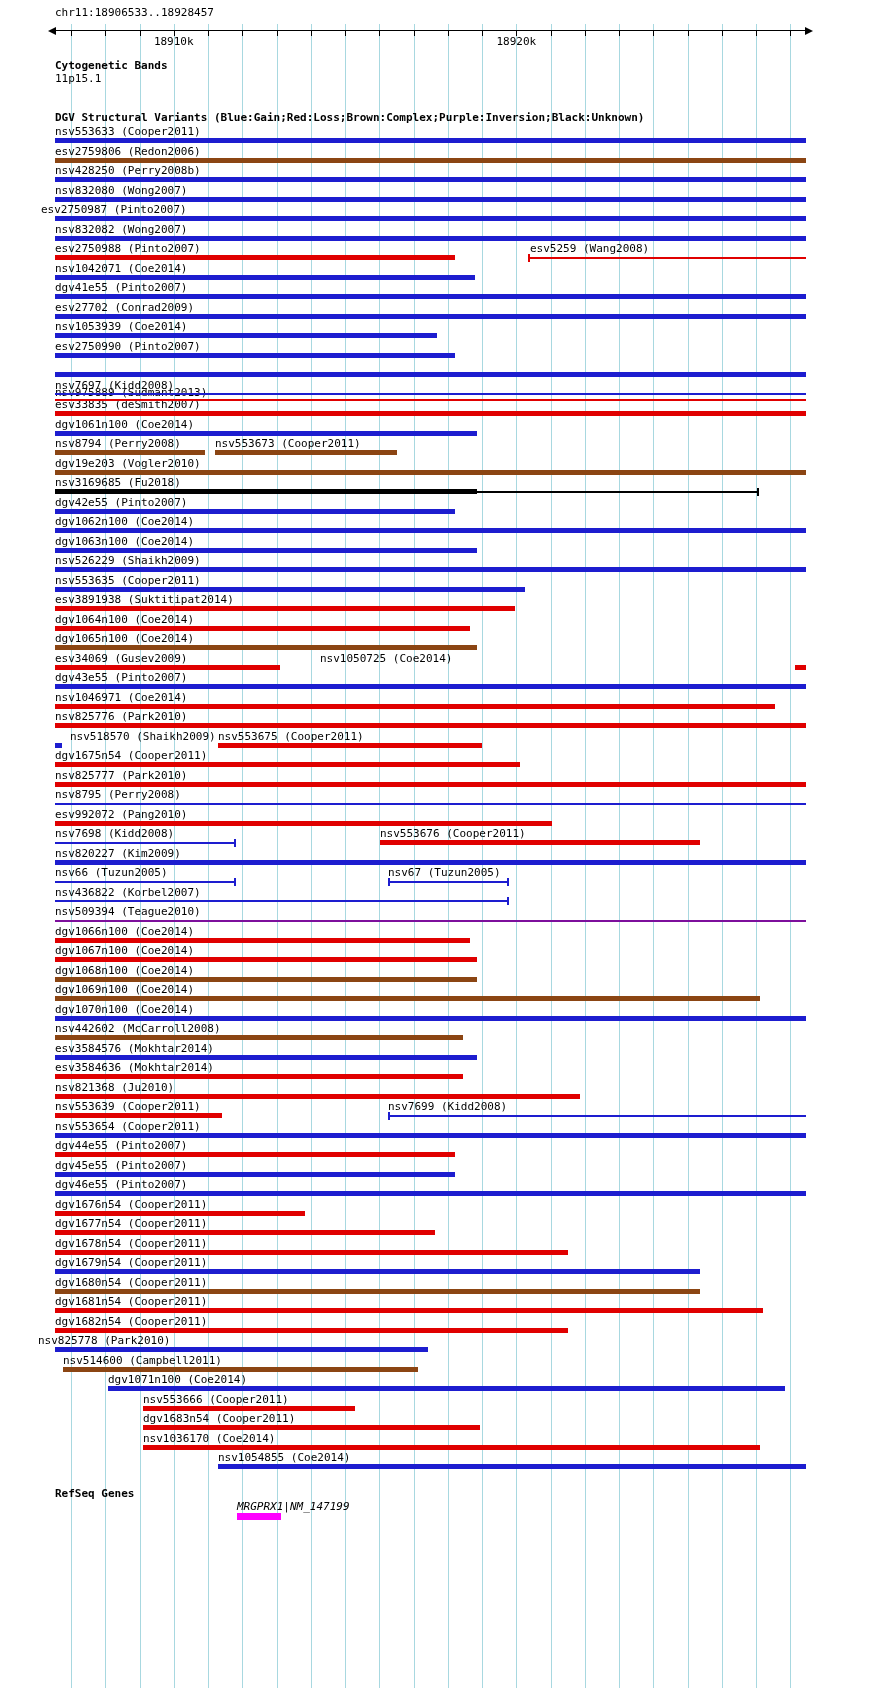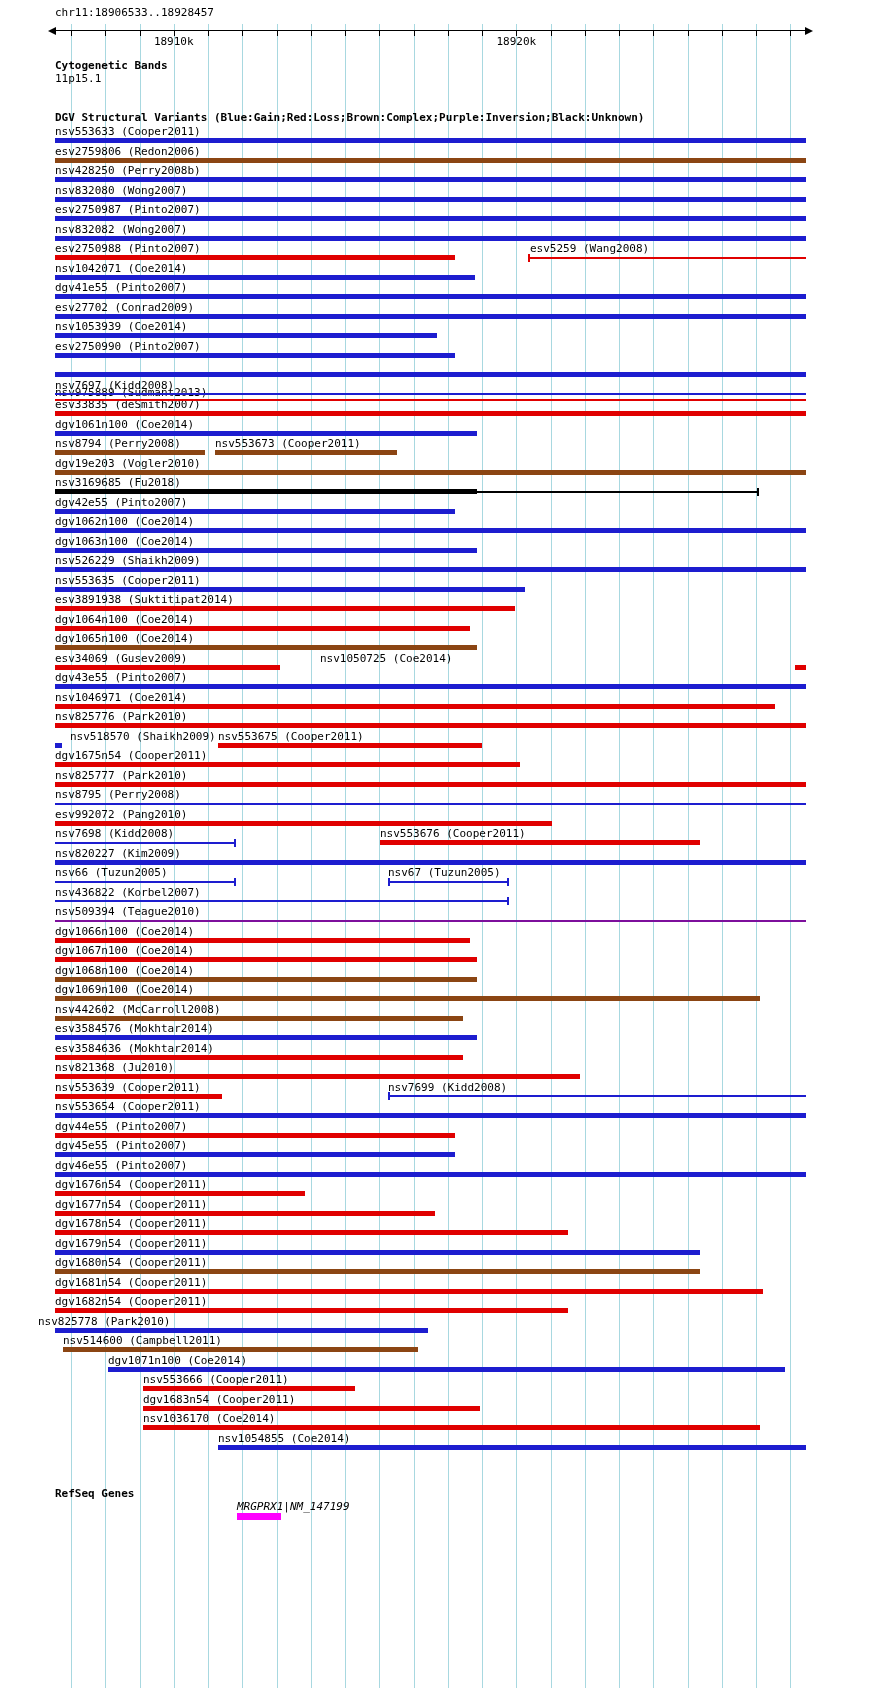"esv2750987 (Pinto2007)" div.vlabel { left: 55px -> 41px }
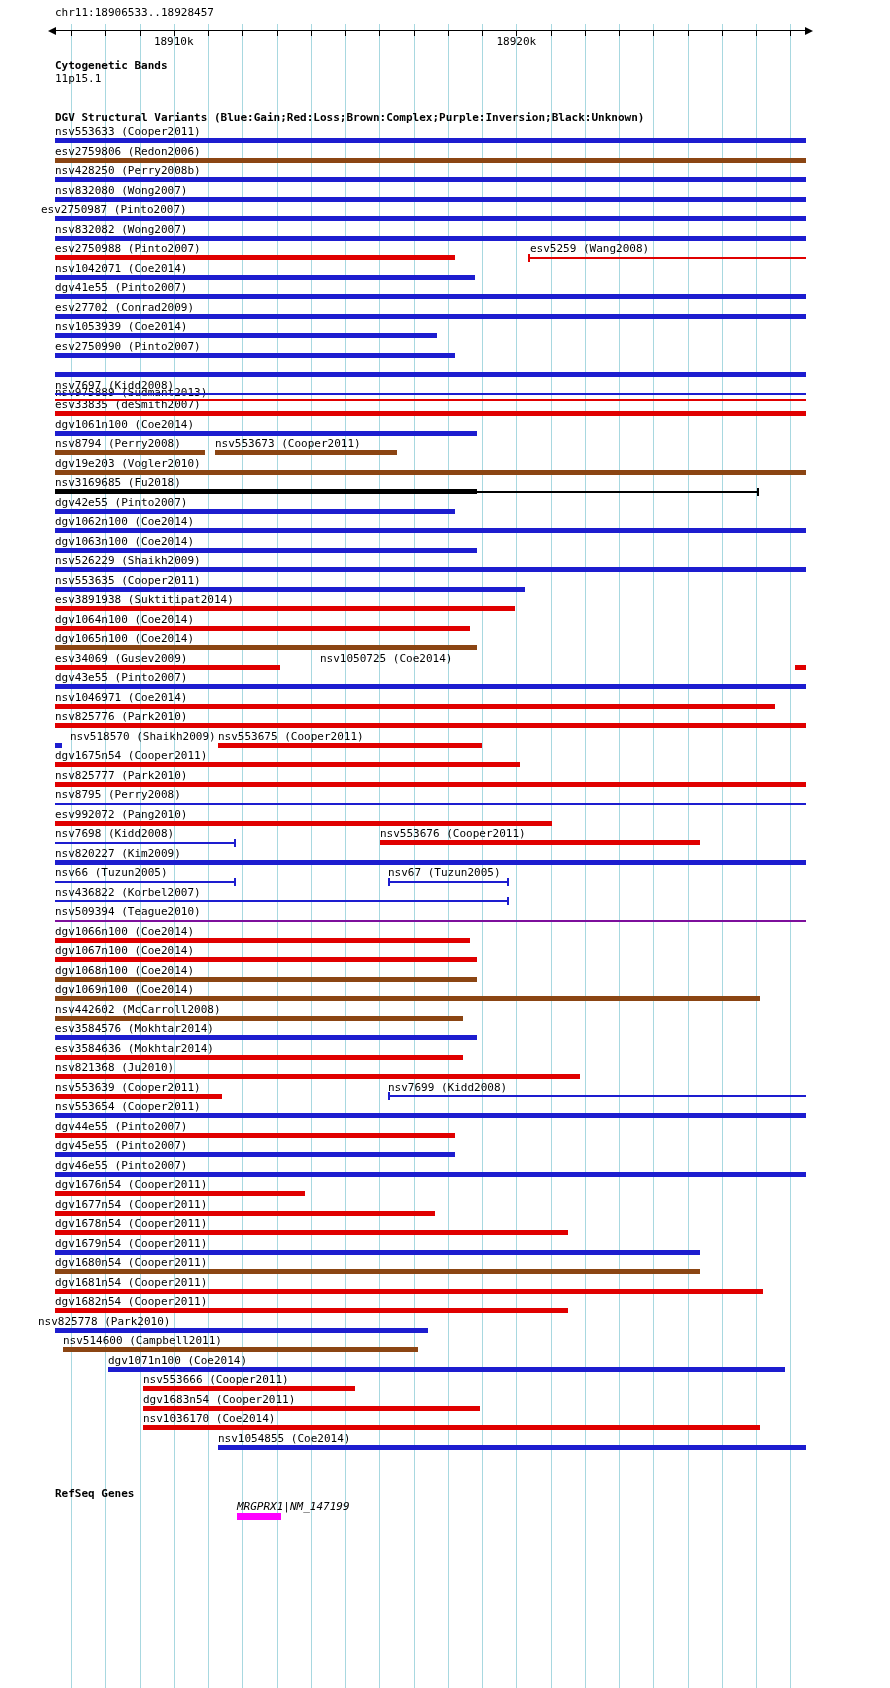"dgv1070n100 (Coe2014)" div.vrow { html: none -> <div> <div>dgv1070n100 (Coe2014)</div> <div></div> </div> }
